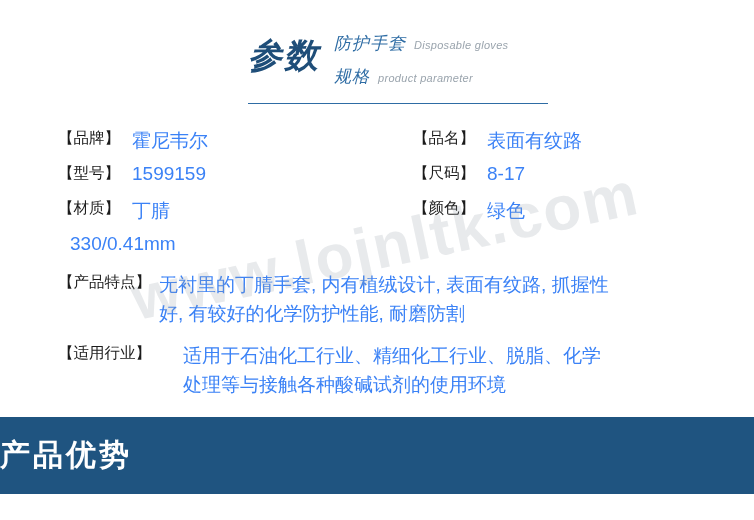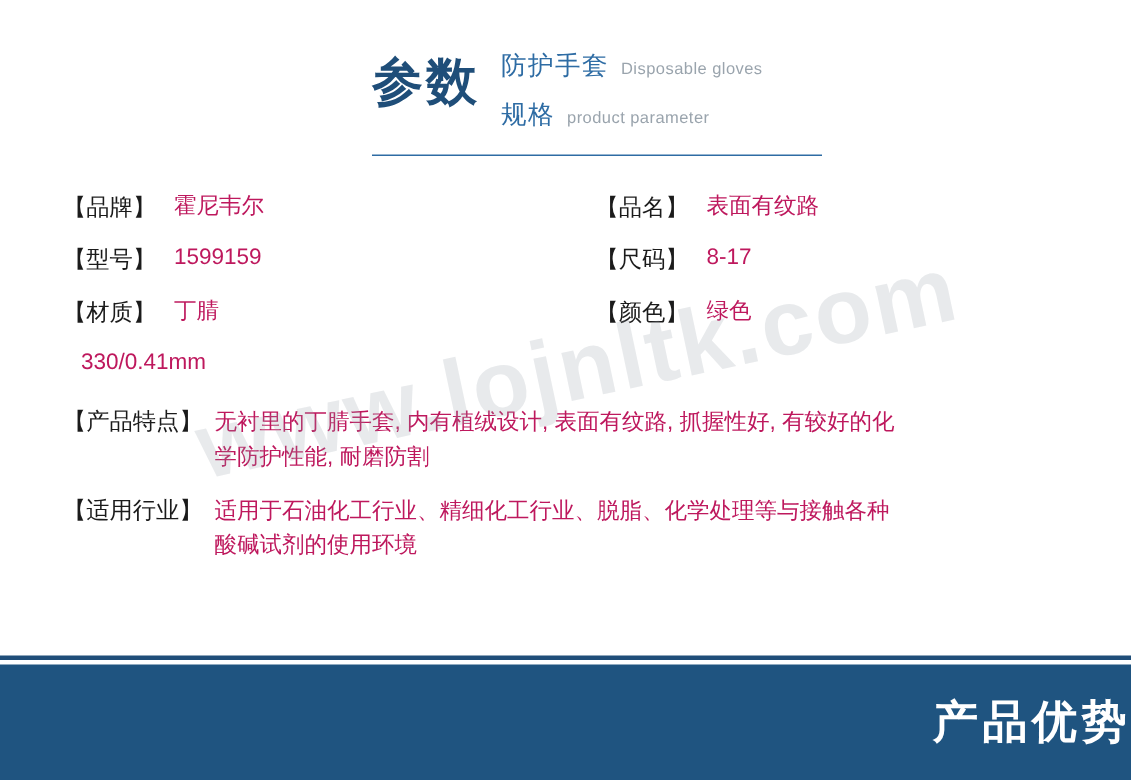"参数" .header { font-style: none -> italic }
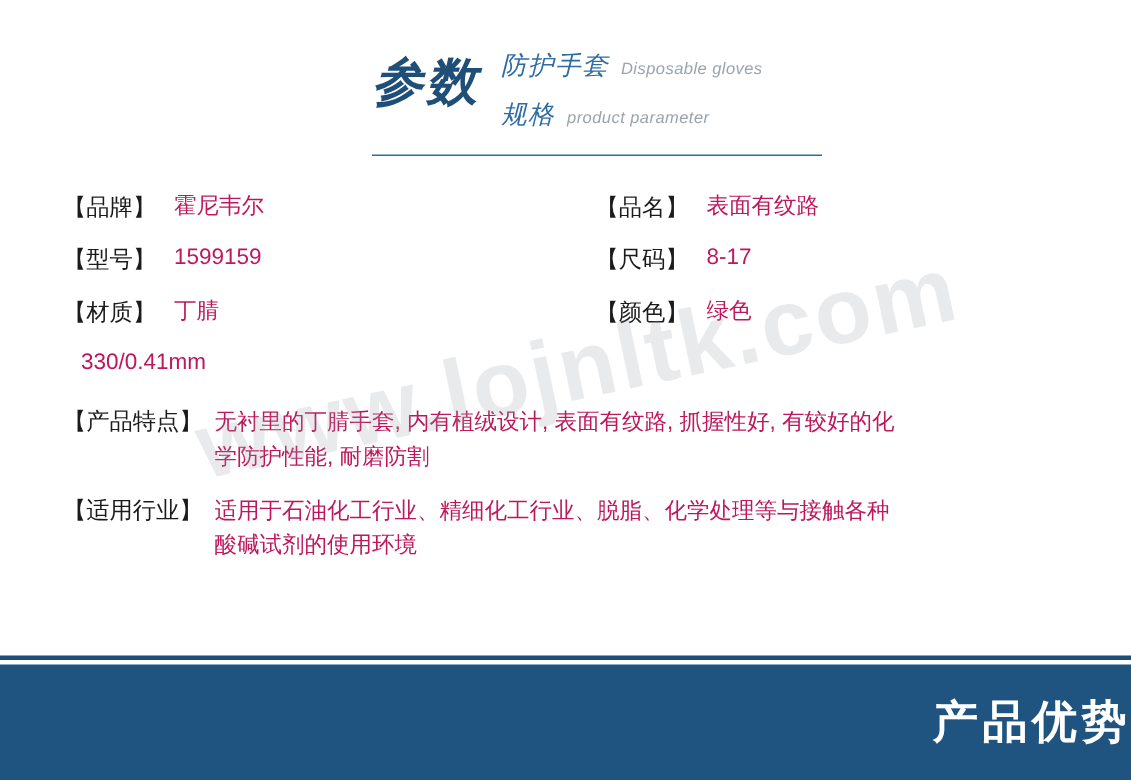"【品牌】" .specs { padding-left: none -> 16px }
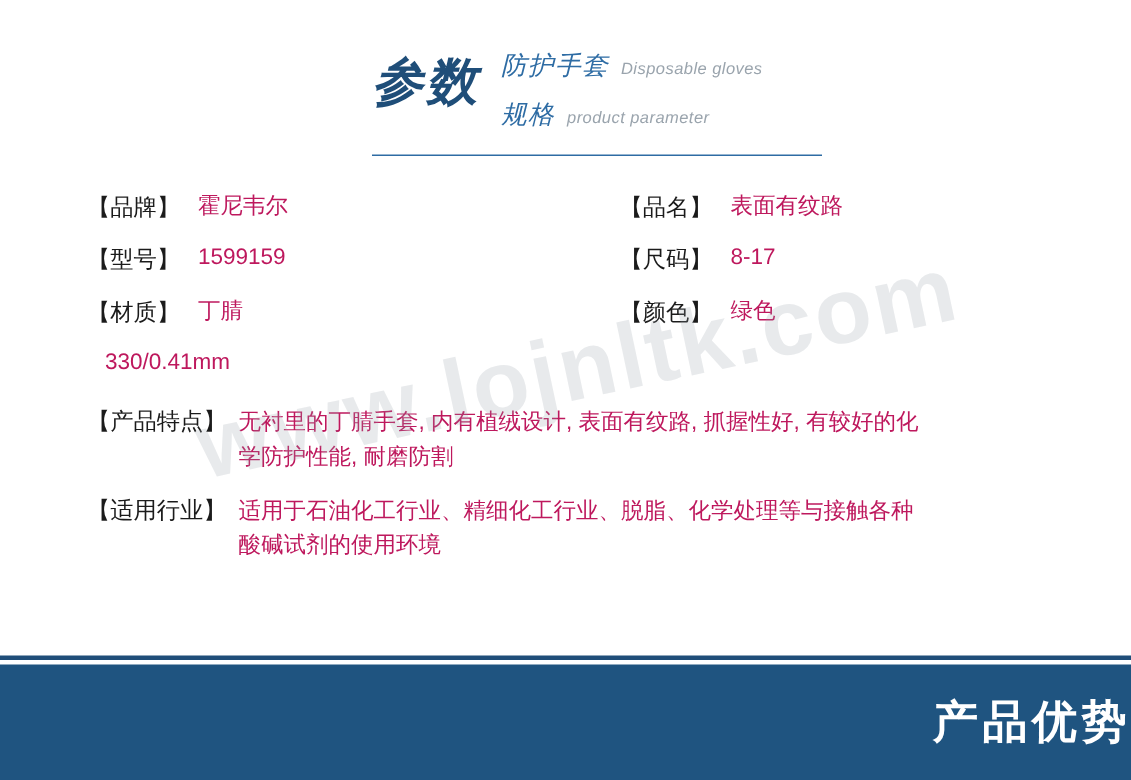"霍尼韦尔" .value { color: #be185d -> #3b82f6; font-size: 15px -> 19px }
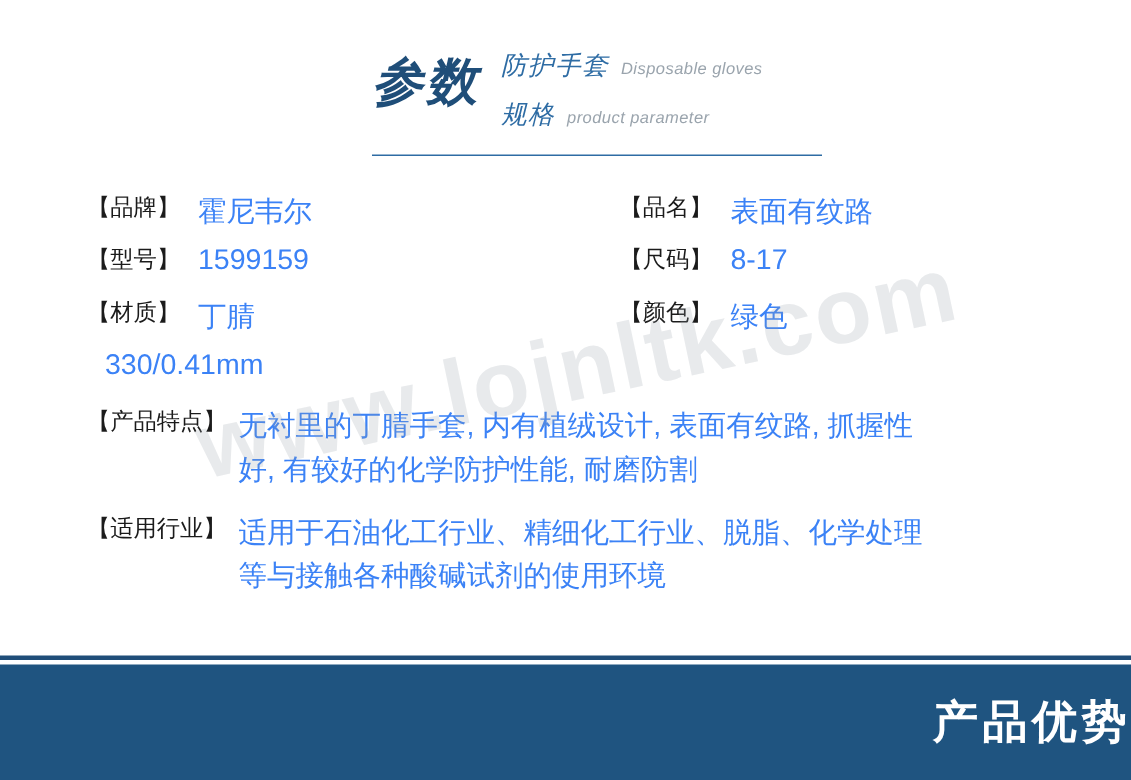"【适用行业】" .wide-row.second { gap: none -> 24px }
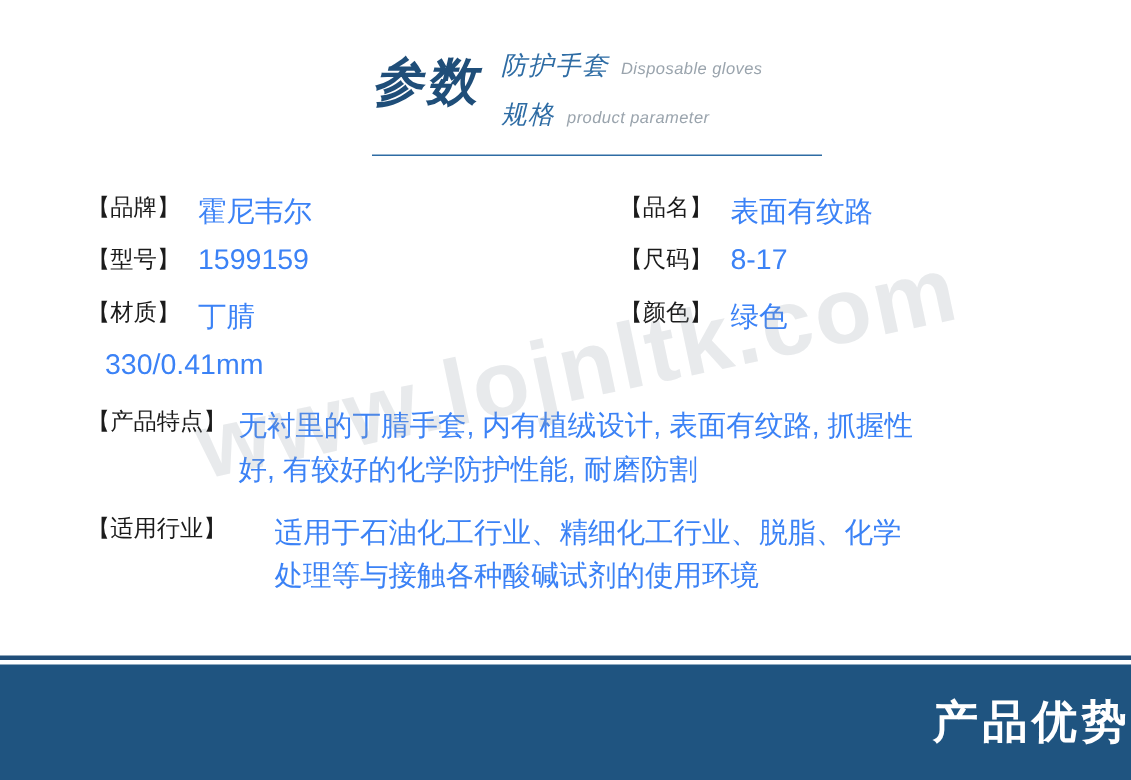"产品优势" .banner { justify-content: flex-end -> flex-start; top: 443px -> 417px }
